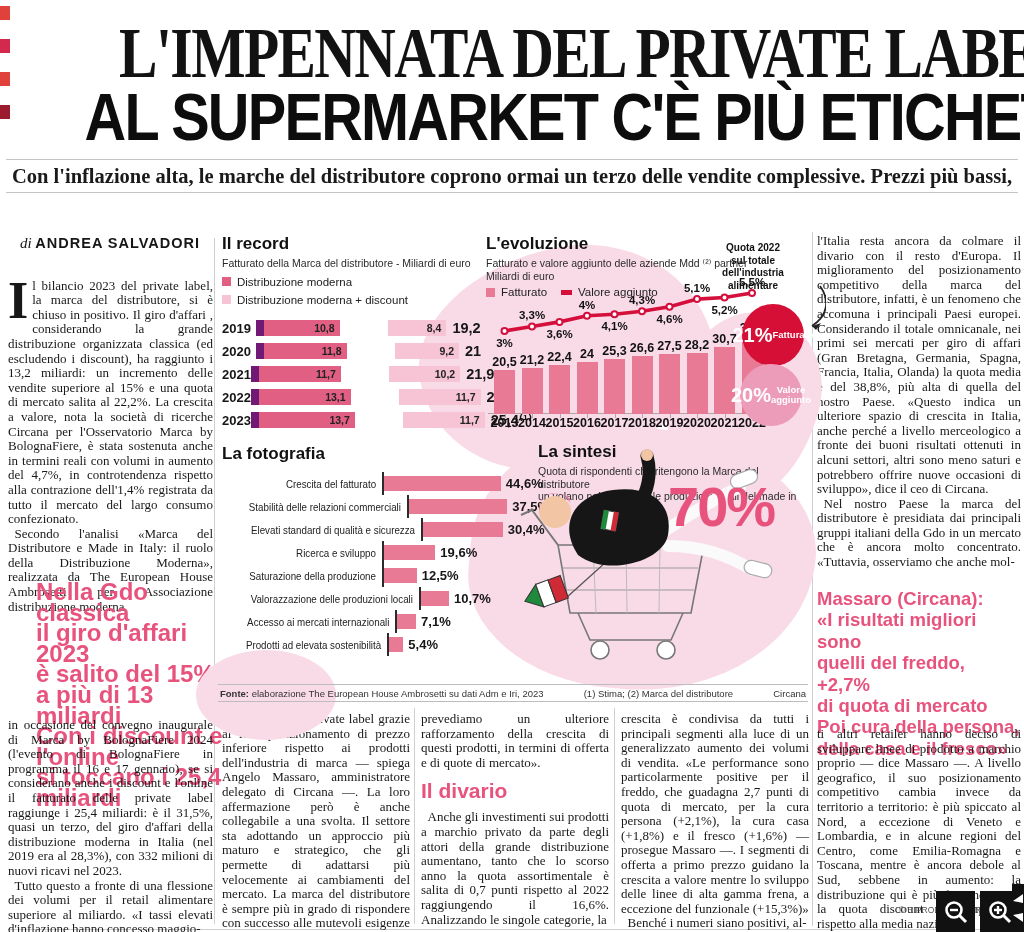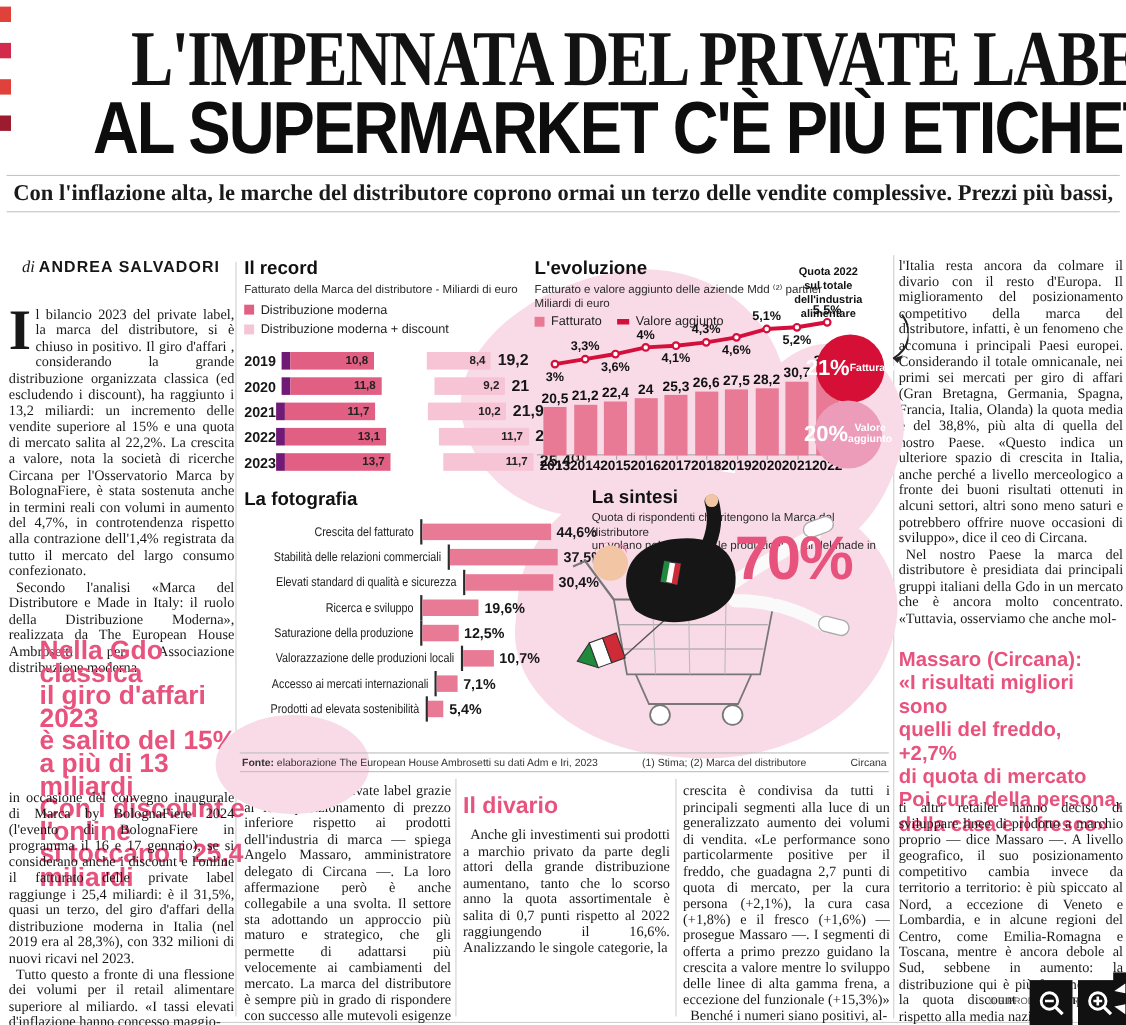"prevediamo un ulteriore rafforzamento" div.body-col { html: none -> <div>prevediamo un ulteriore rafforzamento della crescita di questi prodotti, in termini di offerta e di quote di mercato».</div> }
